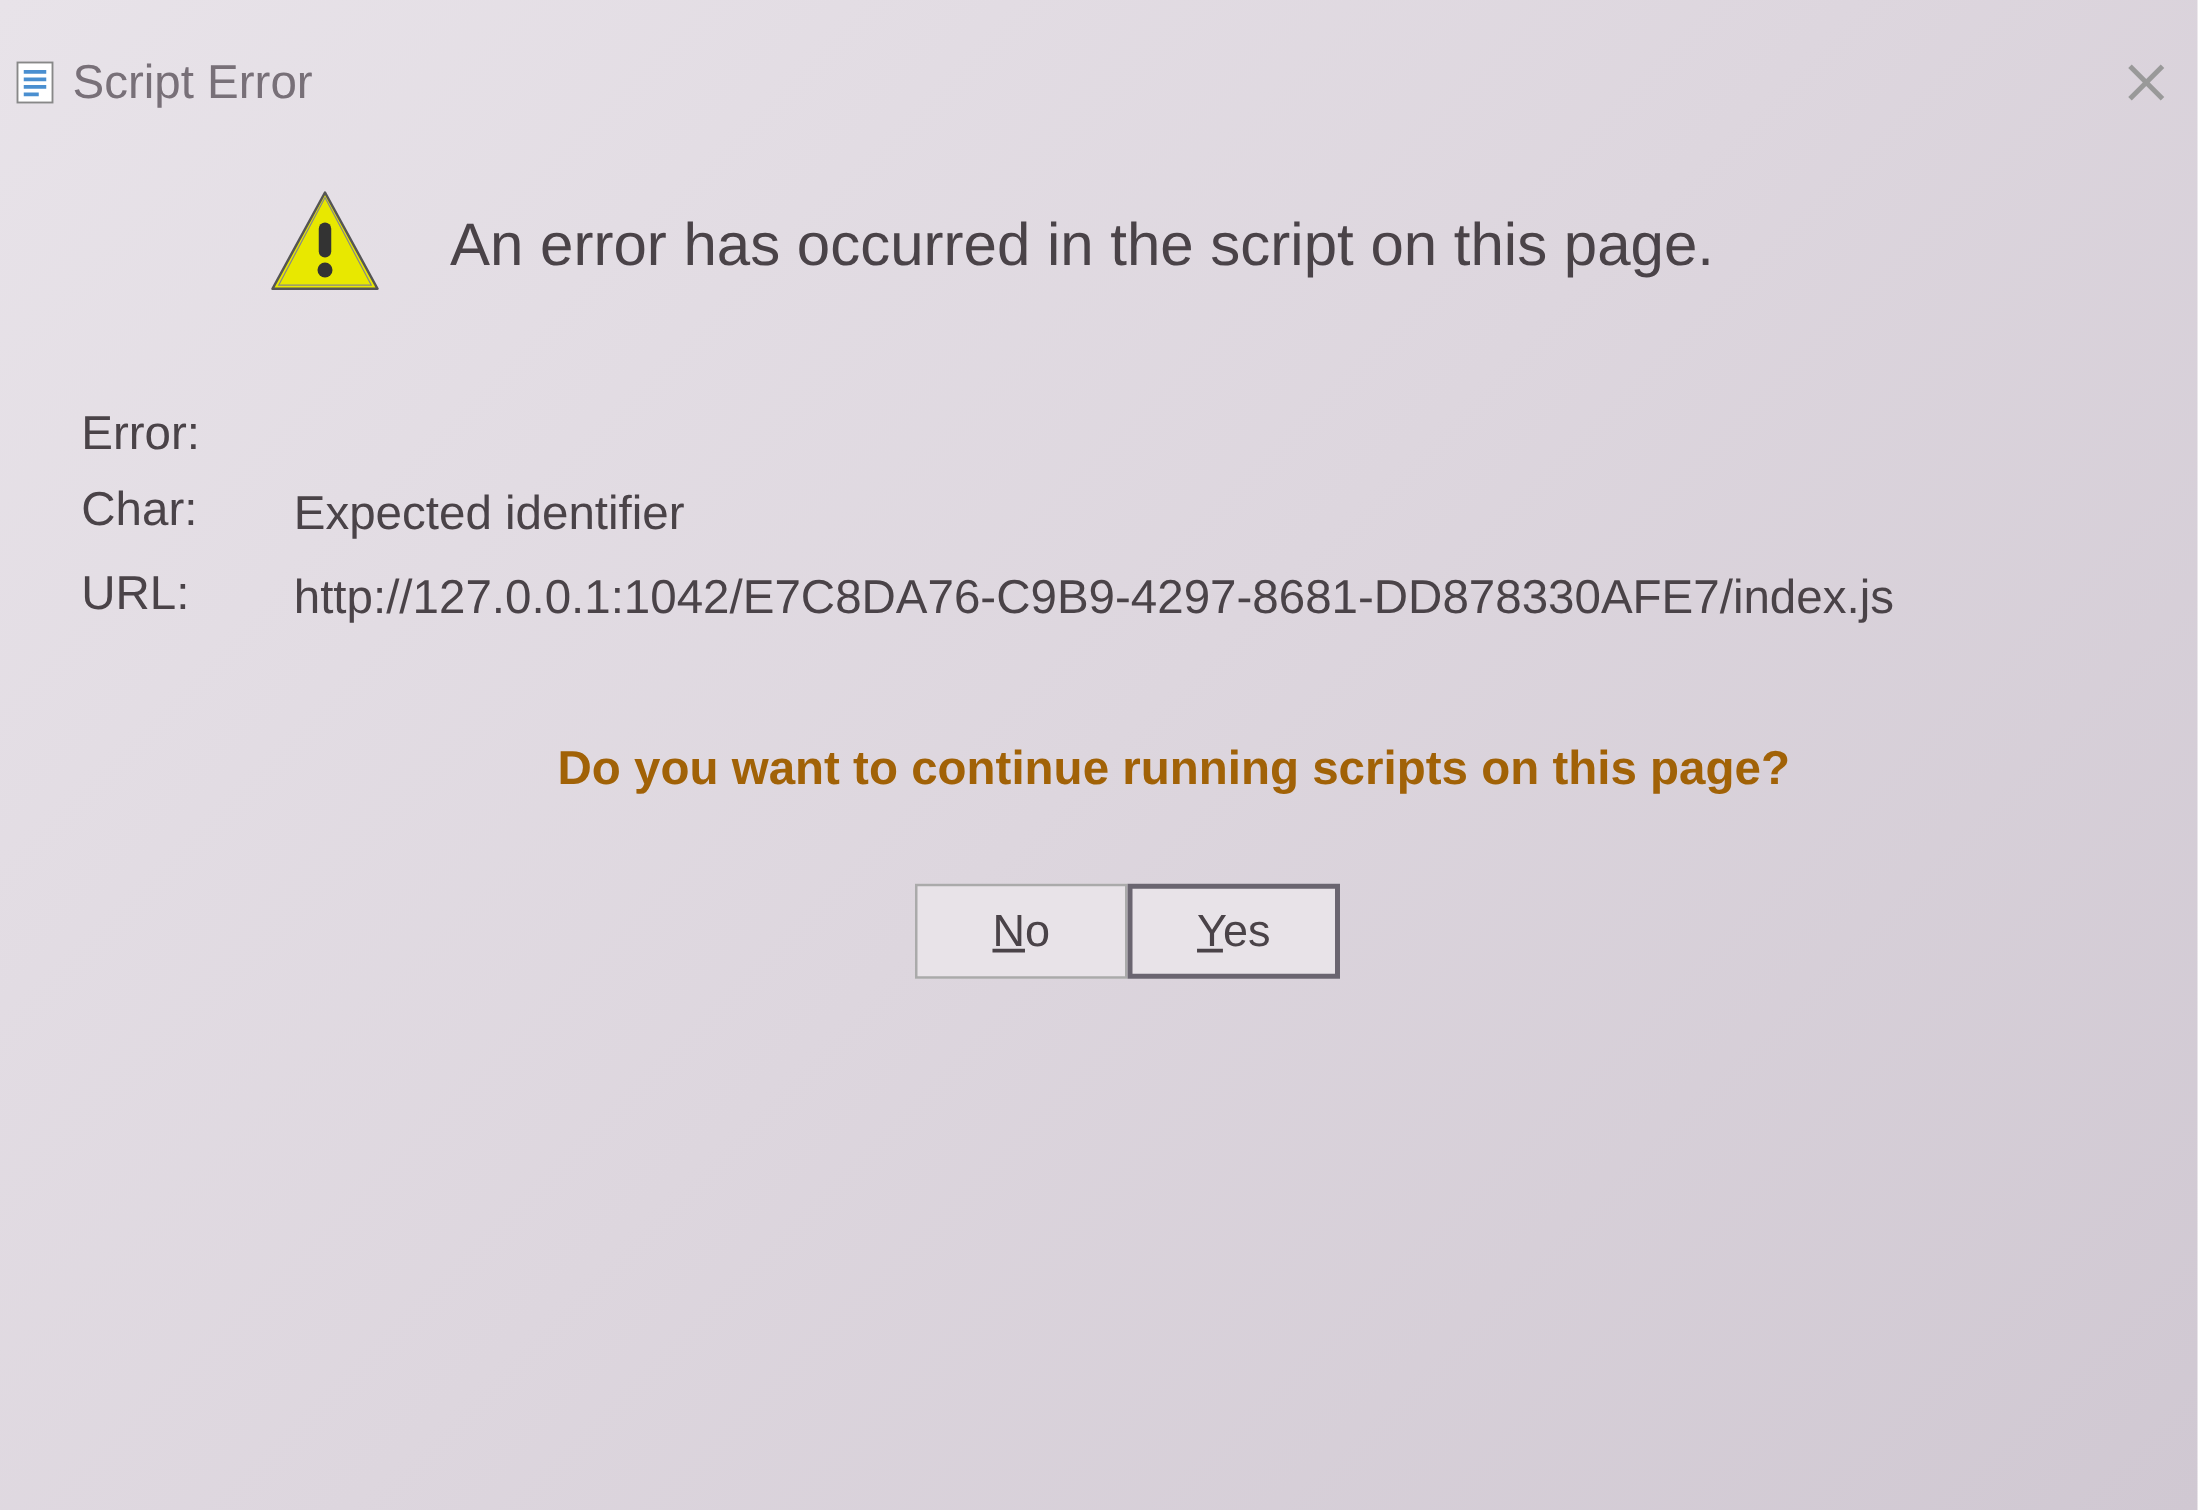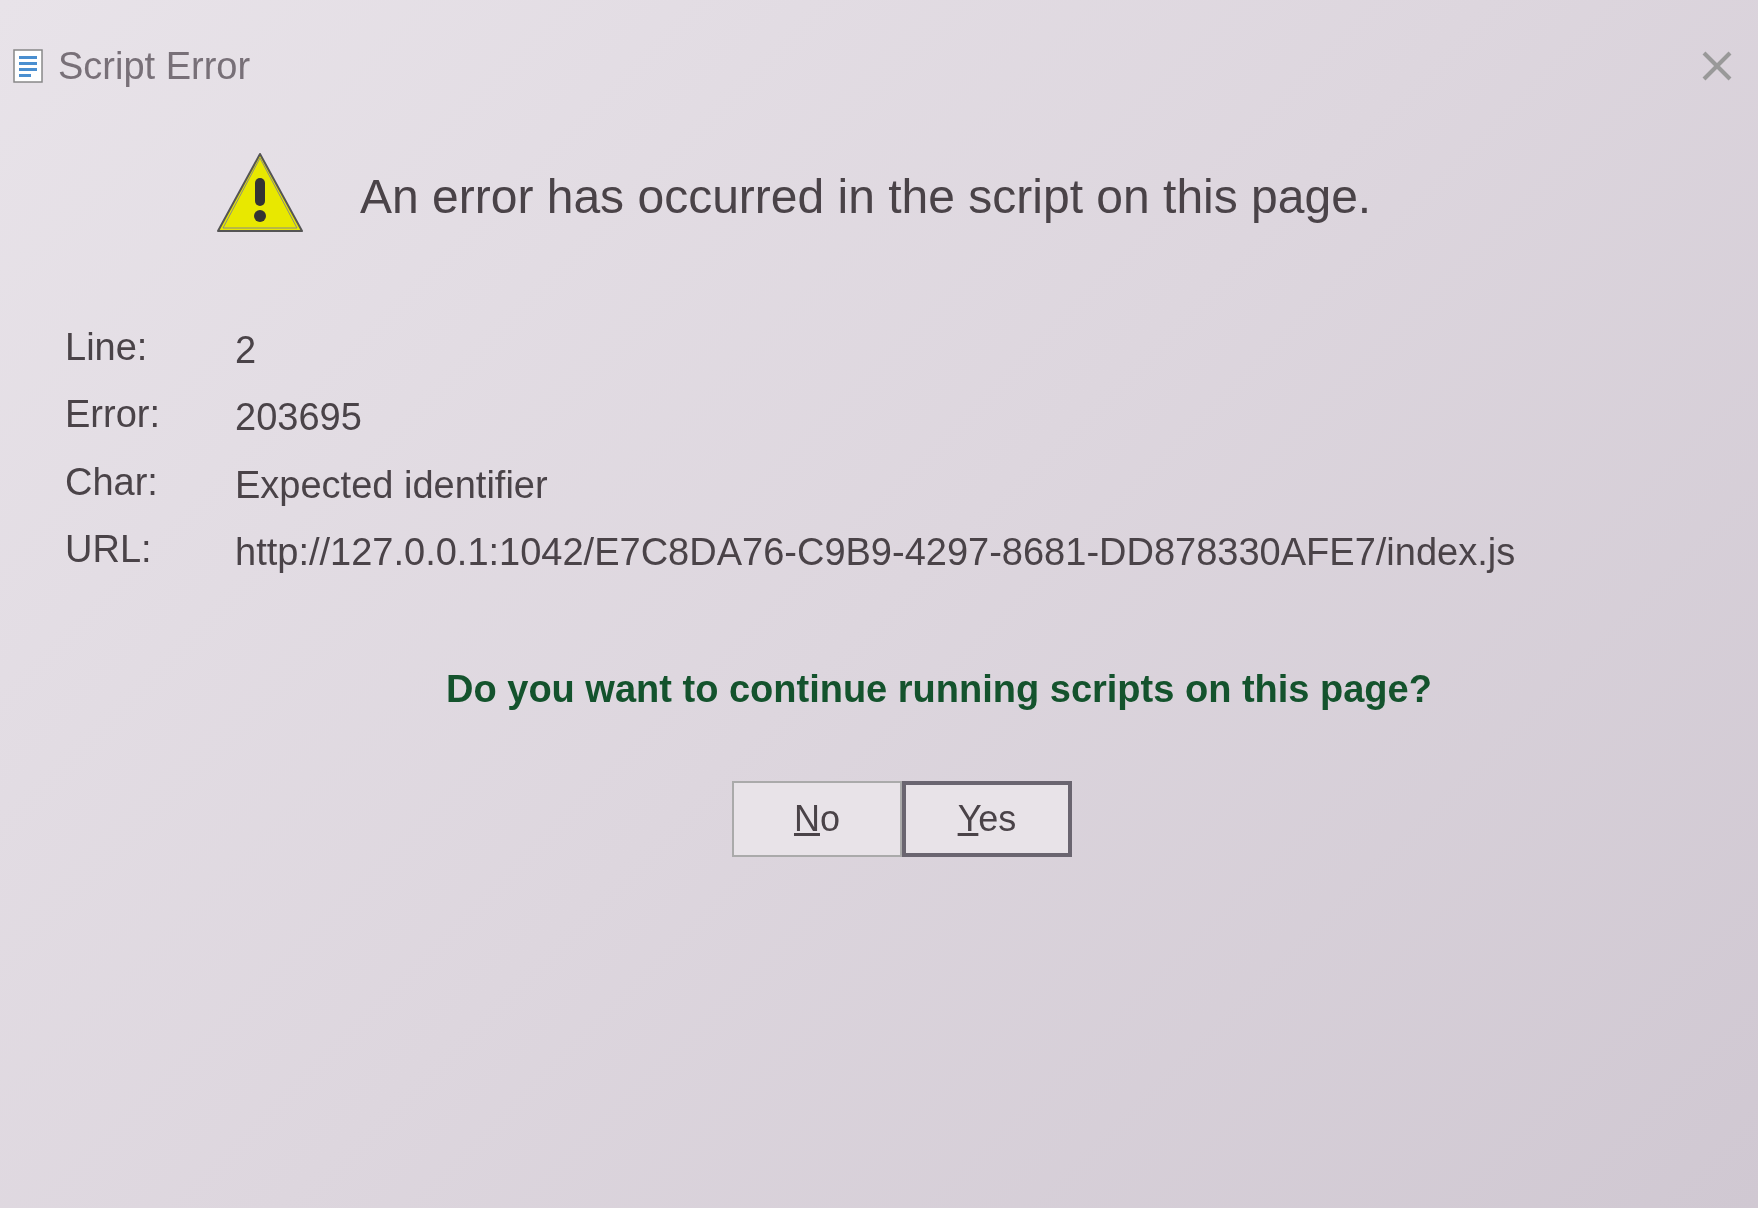"Line:" div.detail-row { html: <div> <div>Line:</div> <div>2</div> </div> -> none }
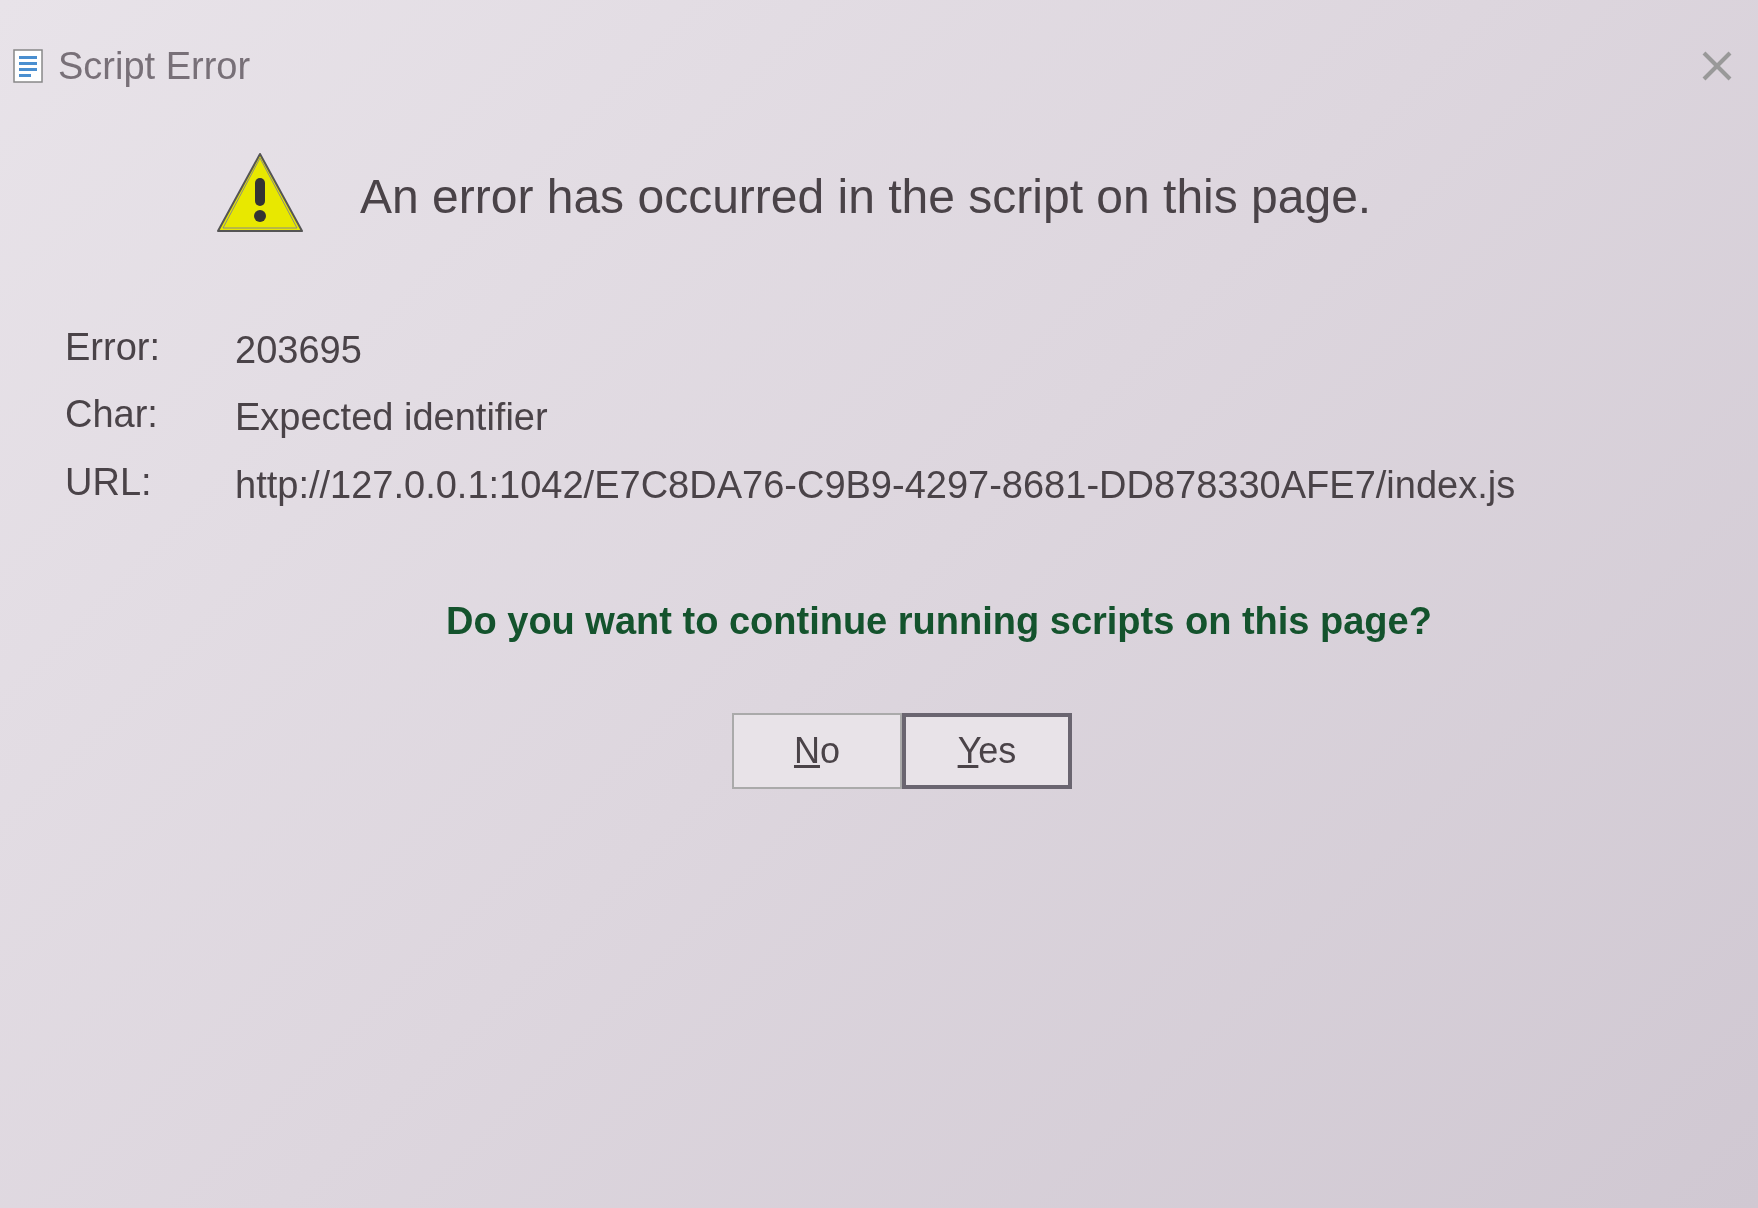"203695" div.detail-value { html: <div>203695</div> -> none }
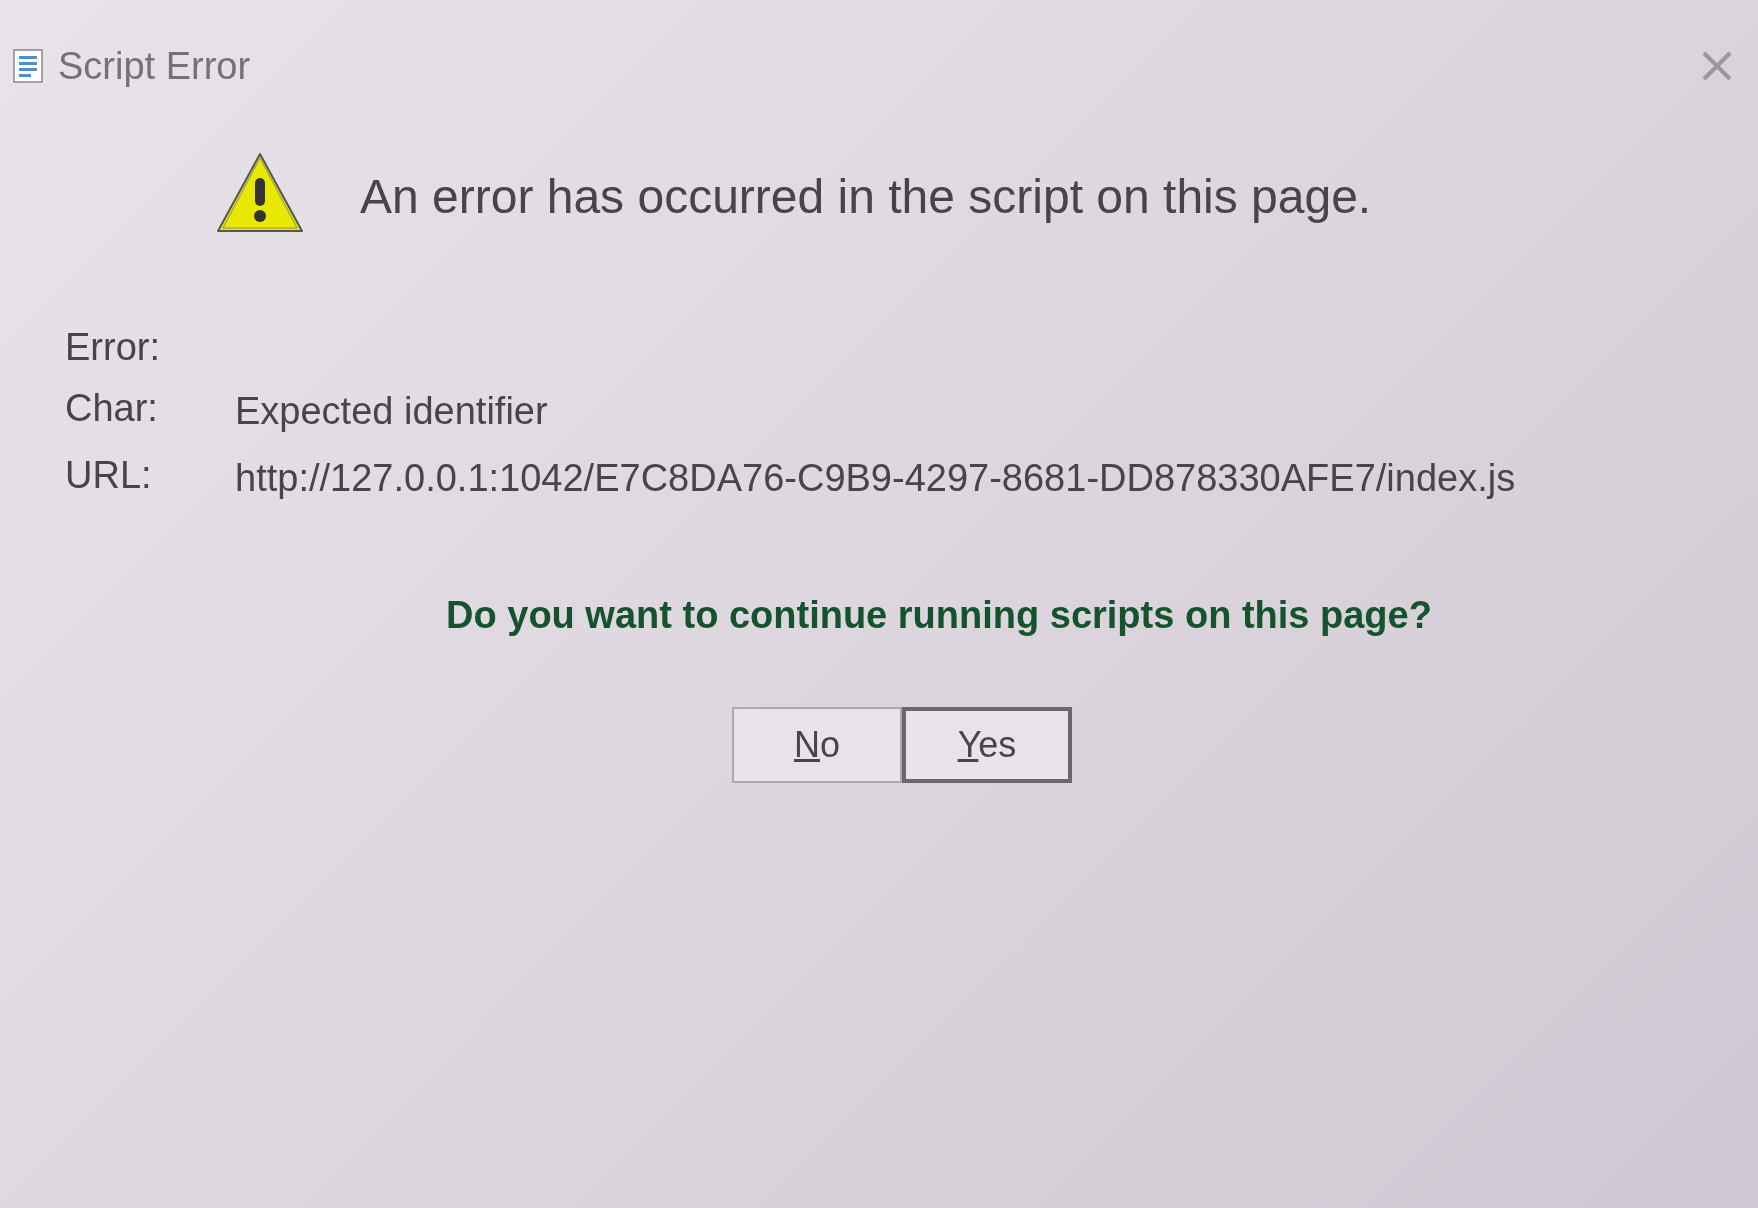"Do you want to continue" .question-text { color: #14532d -> #a16207 }
